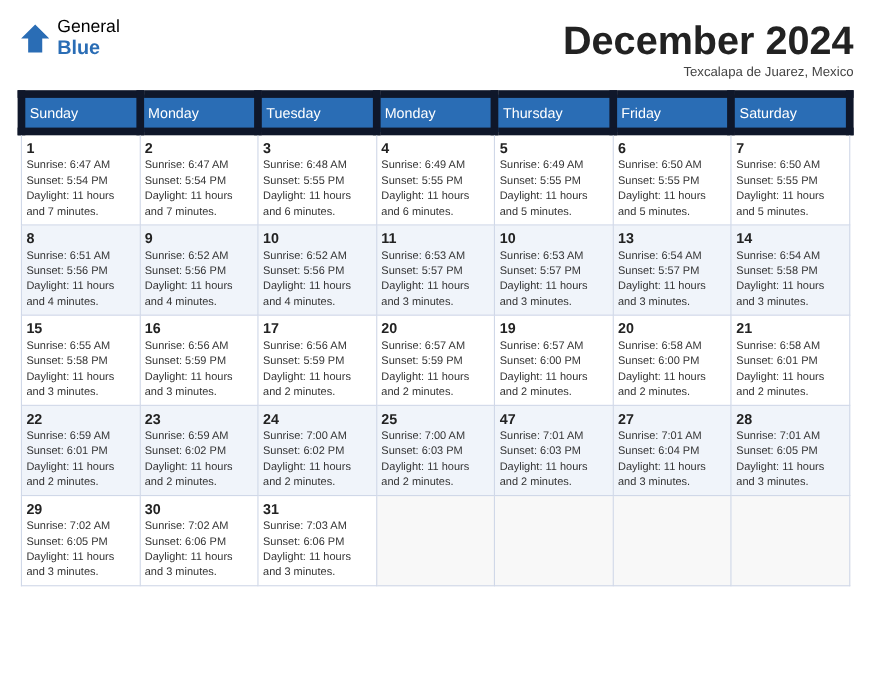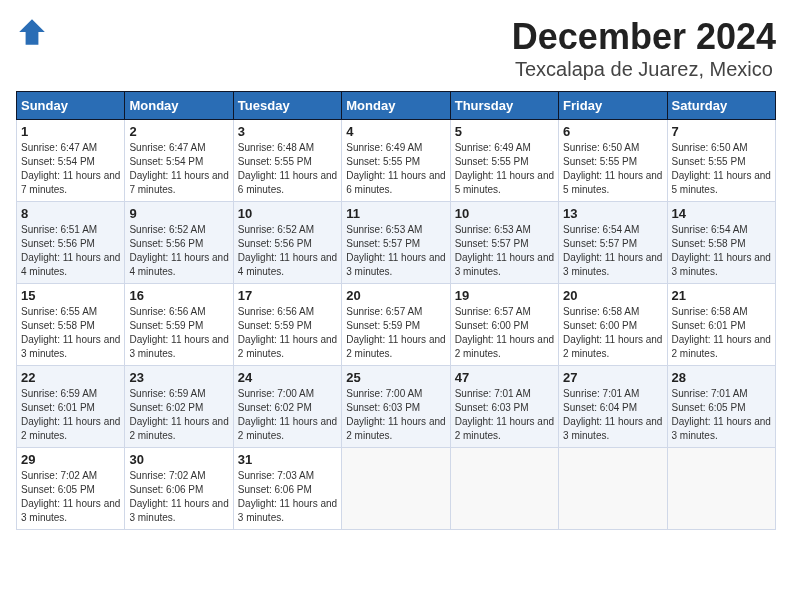"General" div.logo-text { html: none -> <div> <span>General</span> <span>Blue</span> </div> }
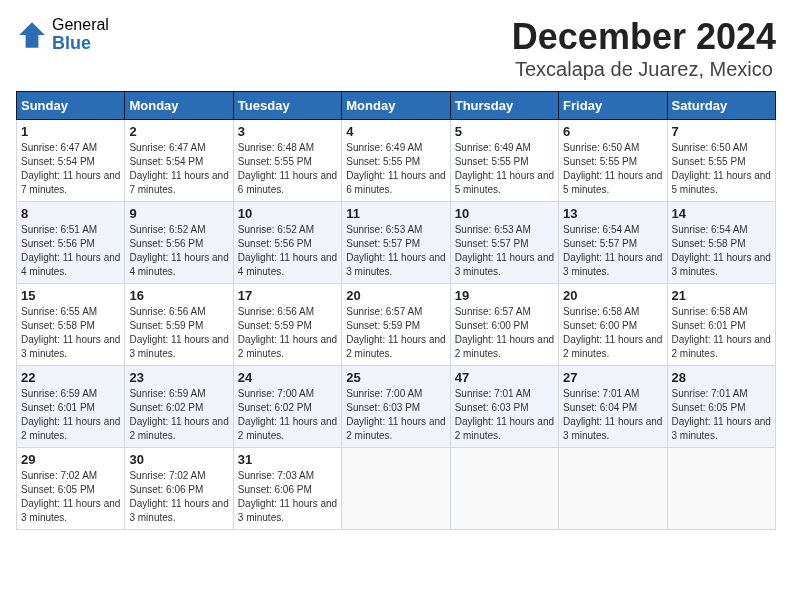"Texcalapa de Juarez, Mexico" .location-title { font-size: 20px -> 12px; text-align: center -> none }
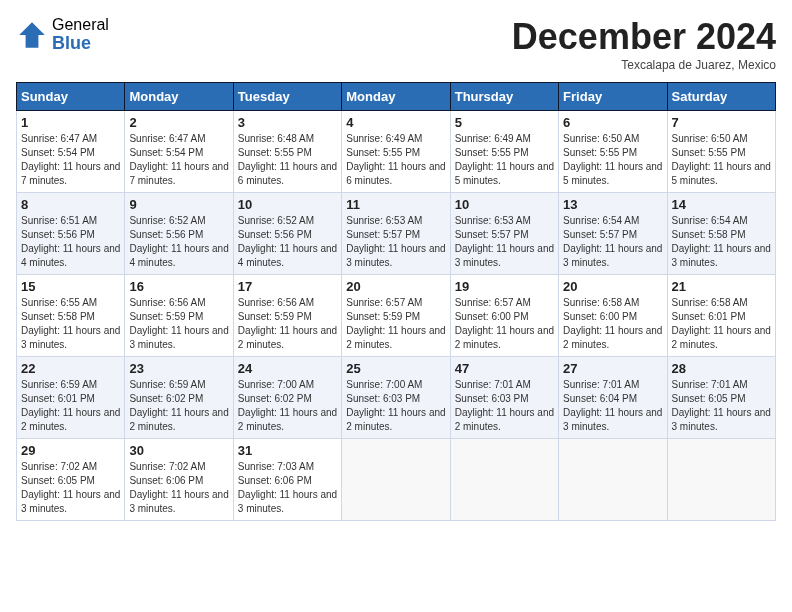"Sunday" thead th { border: 1px solid #0f172a -> 7px solid #0f172a; font-weight: bold -> normal }
